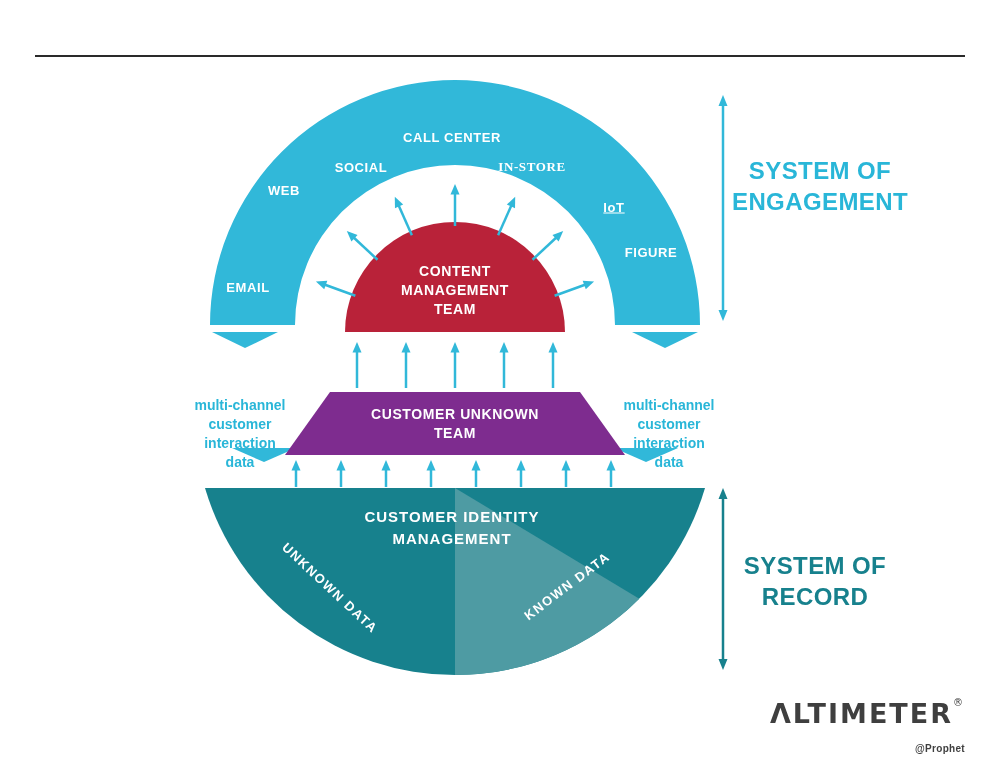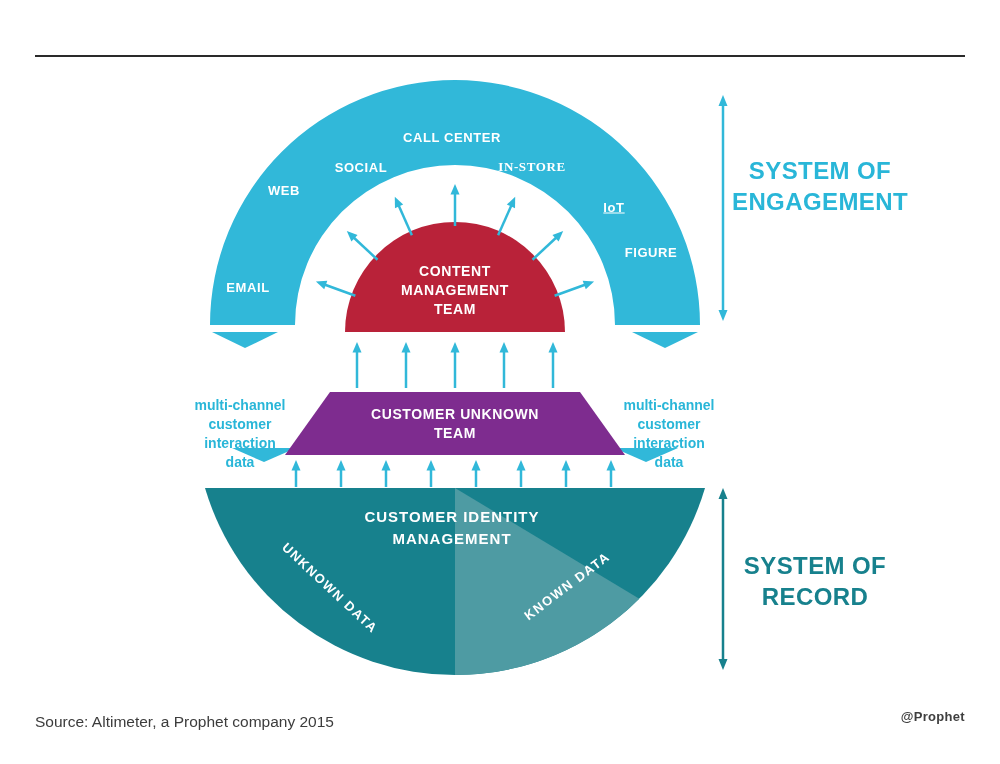"Source: Altimeter, a Prophet company" div.source-text { html: <div>Source: Altimeter, a Prophet company 2015</div> -> none }
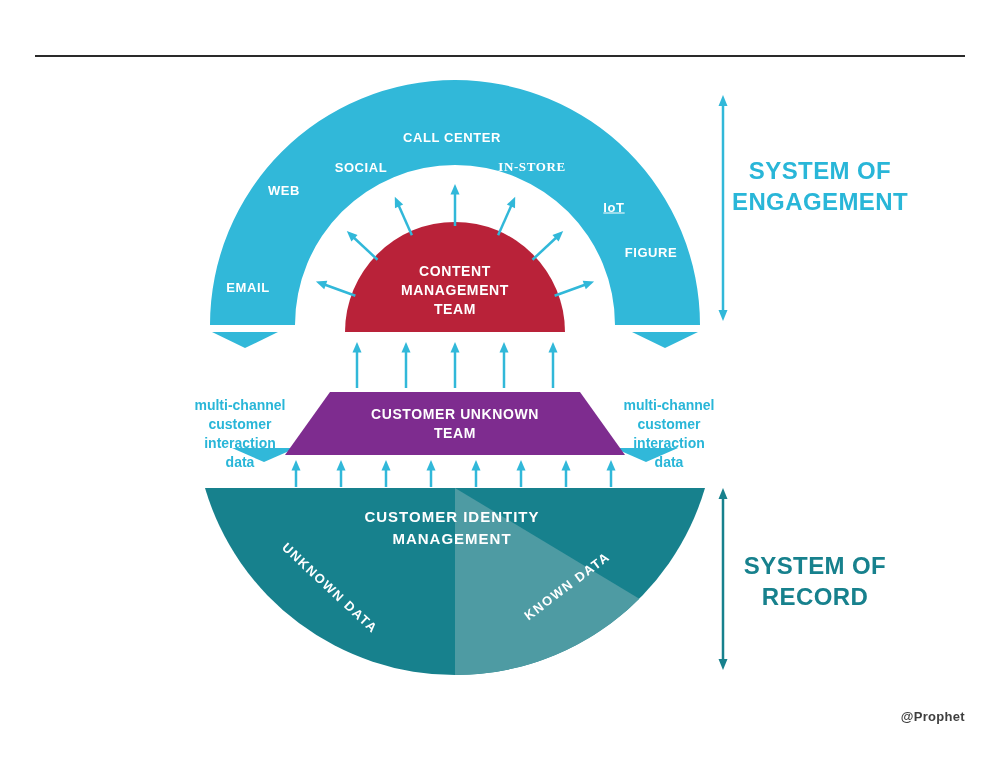"ΛLTIMETER®" div.logo-main { html: none -> <div><span>ΛLTIMETER</span><span>®</span></div> }
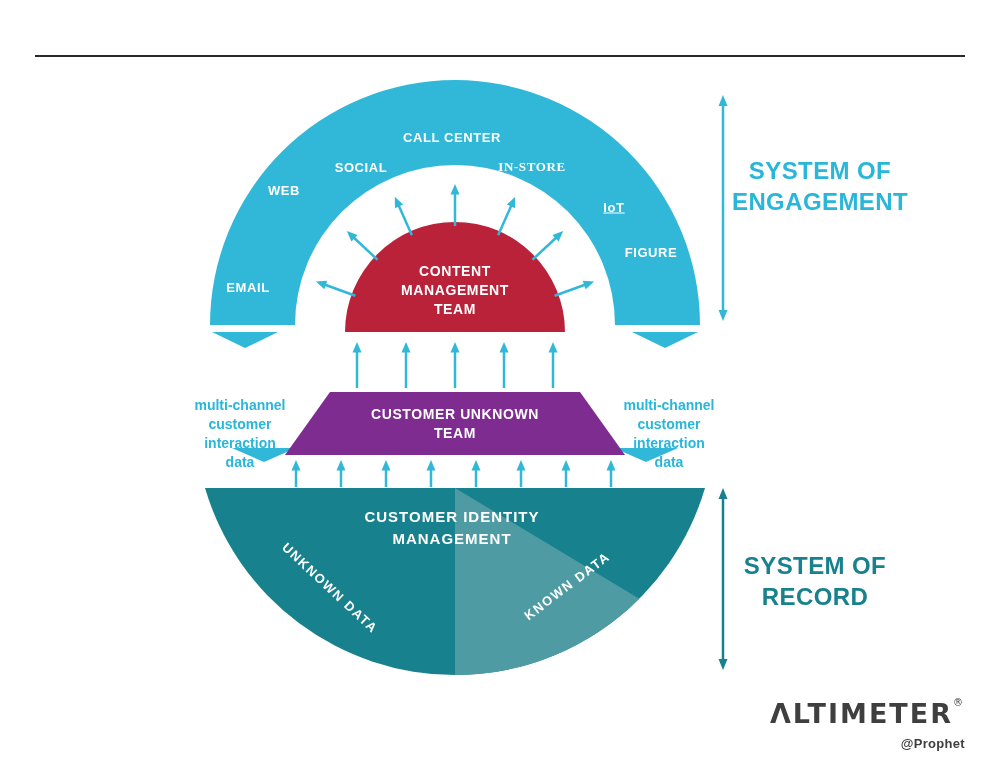"@Prophet" .logo-sub { font-size: 13px -> 10px; margin-top: 9px -> 16px }
